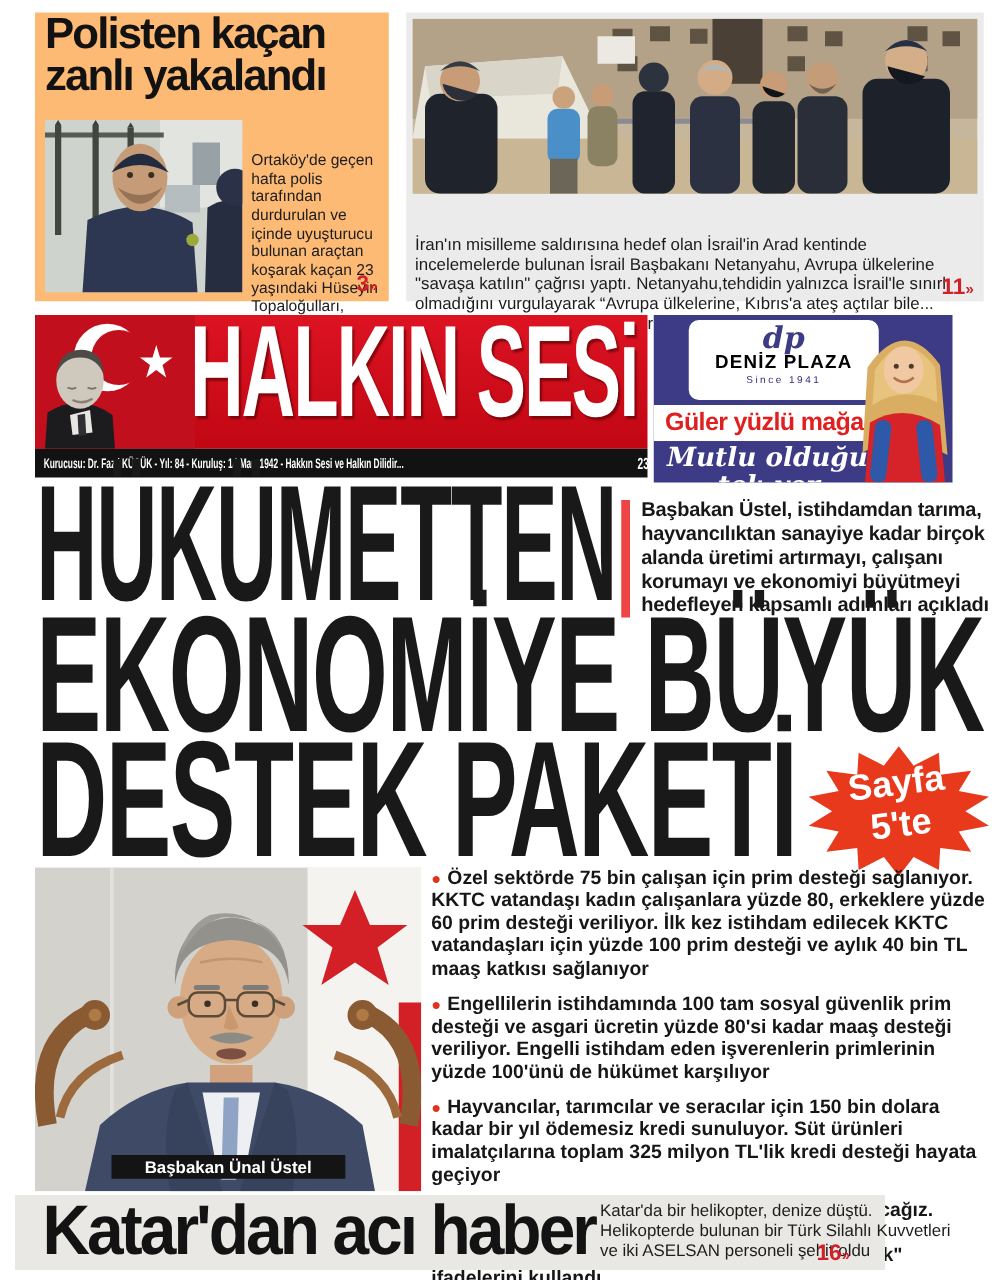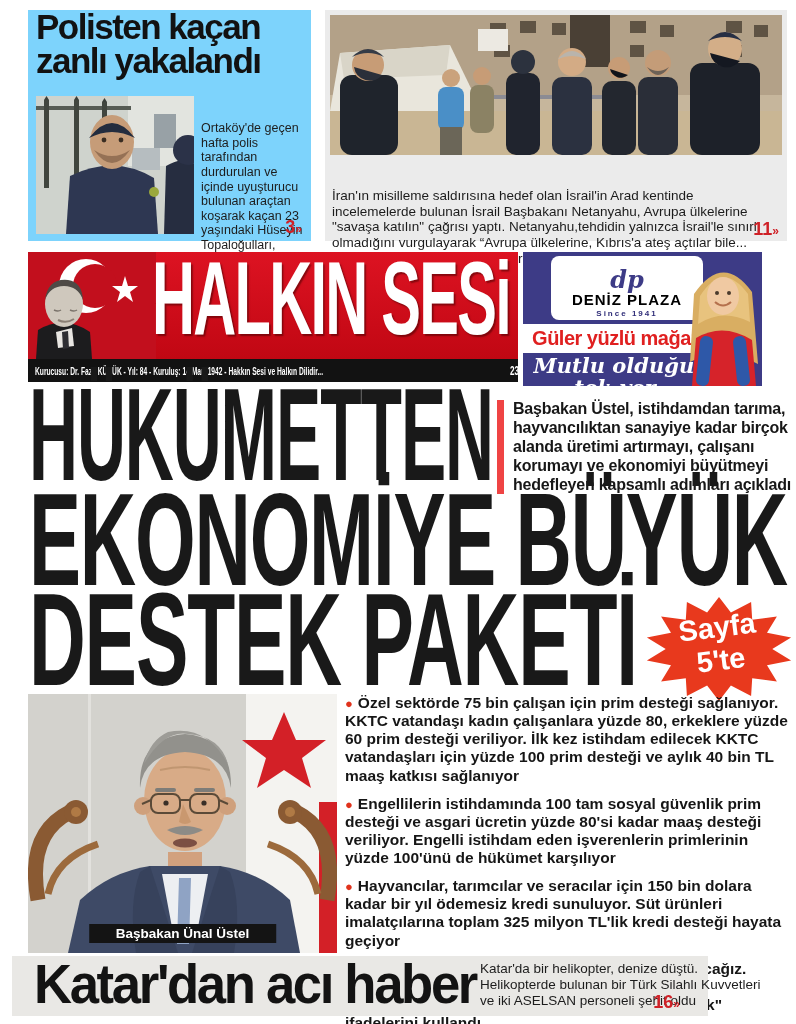"Polisten kaçan zanlı yakalandı" .story-tl { background: #7dd3fc -> #fdba74 }
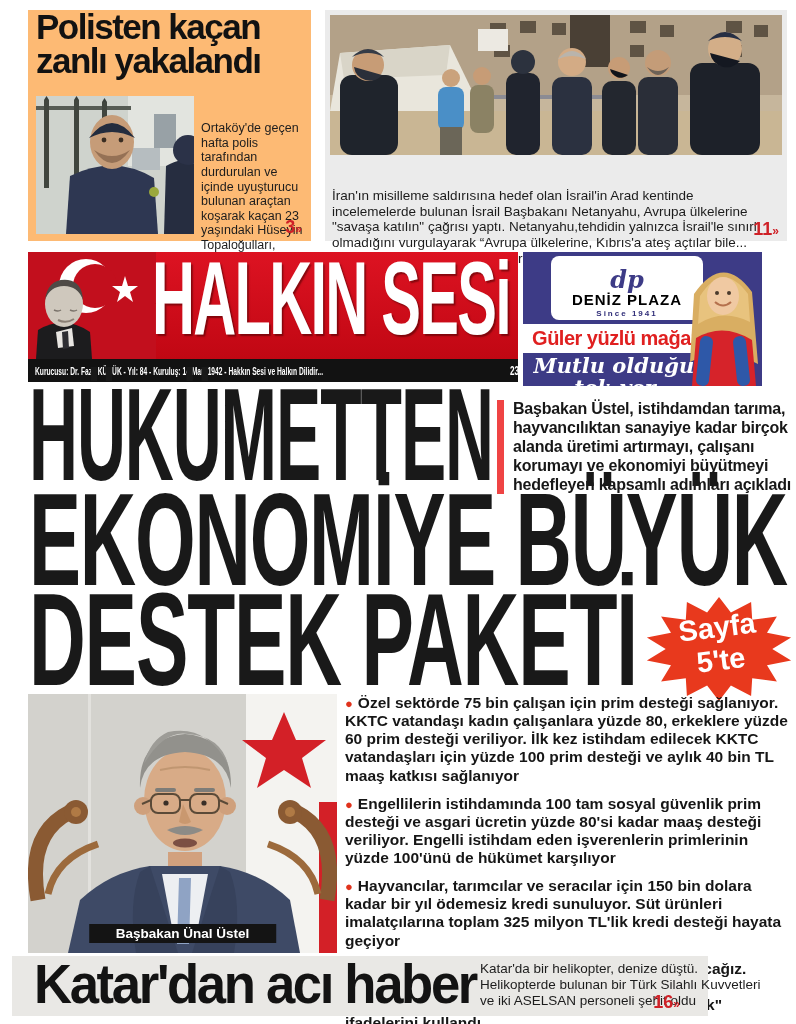"dp" .ad-logo { margin-top: 12px -> 2px }
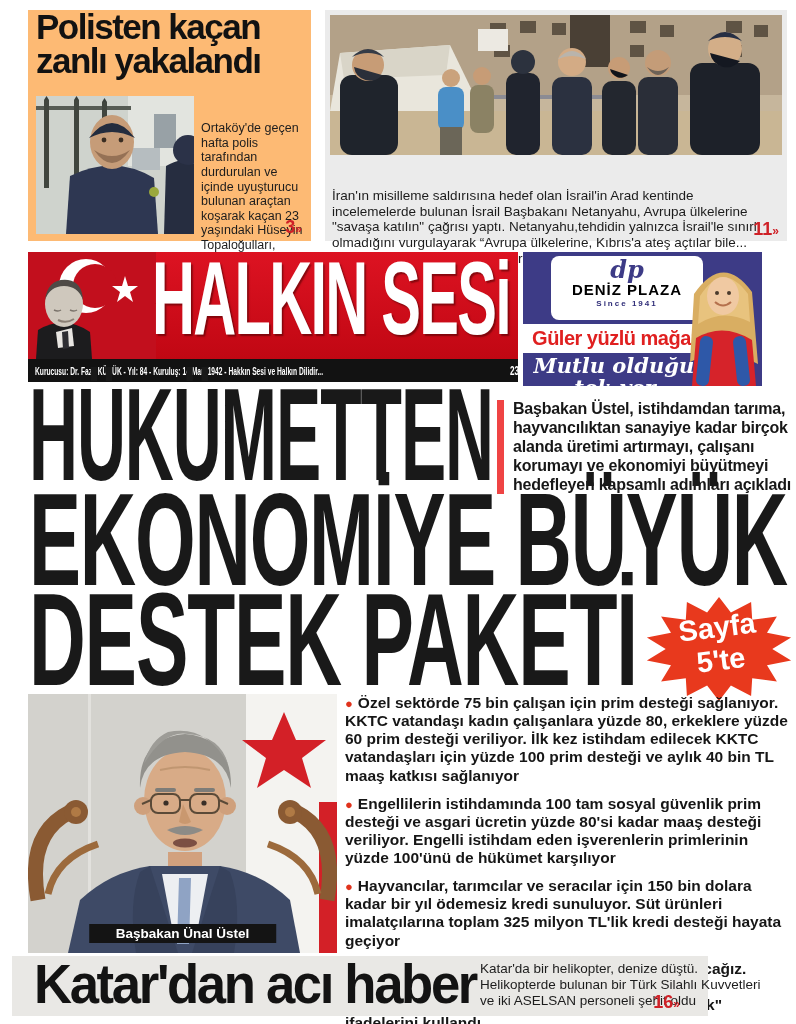"Since 1941" .ad-since { font-weight: bold -> normal }
